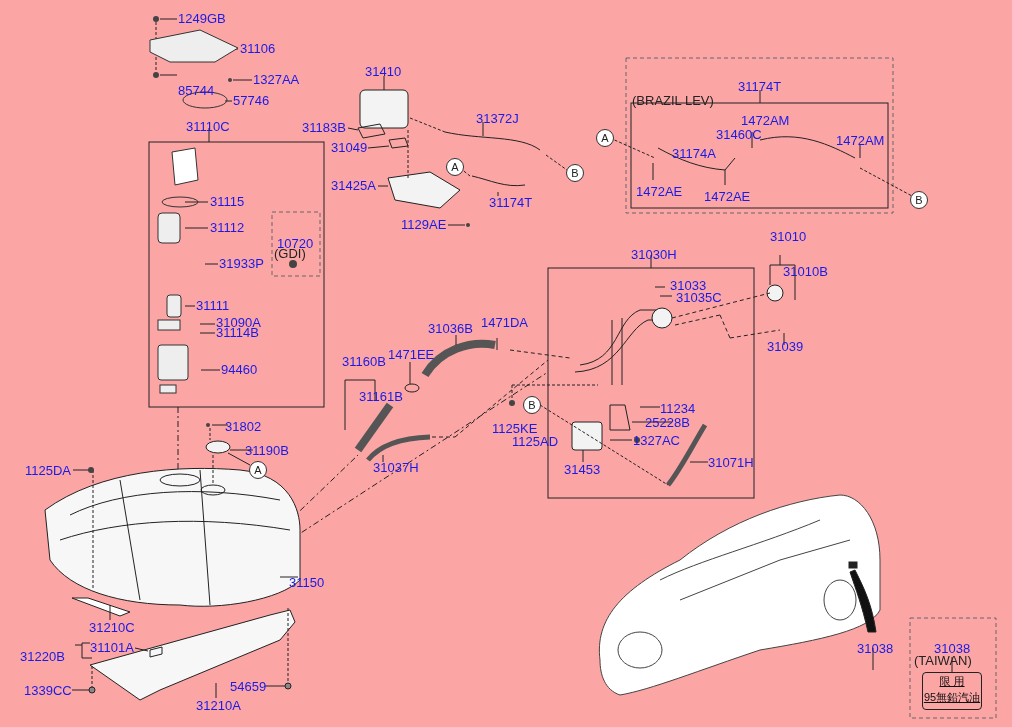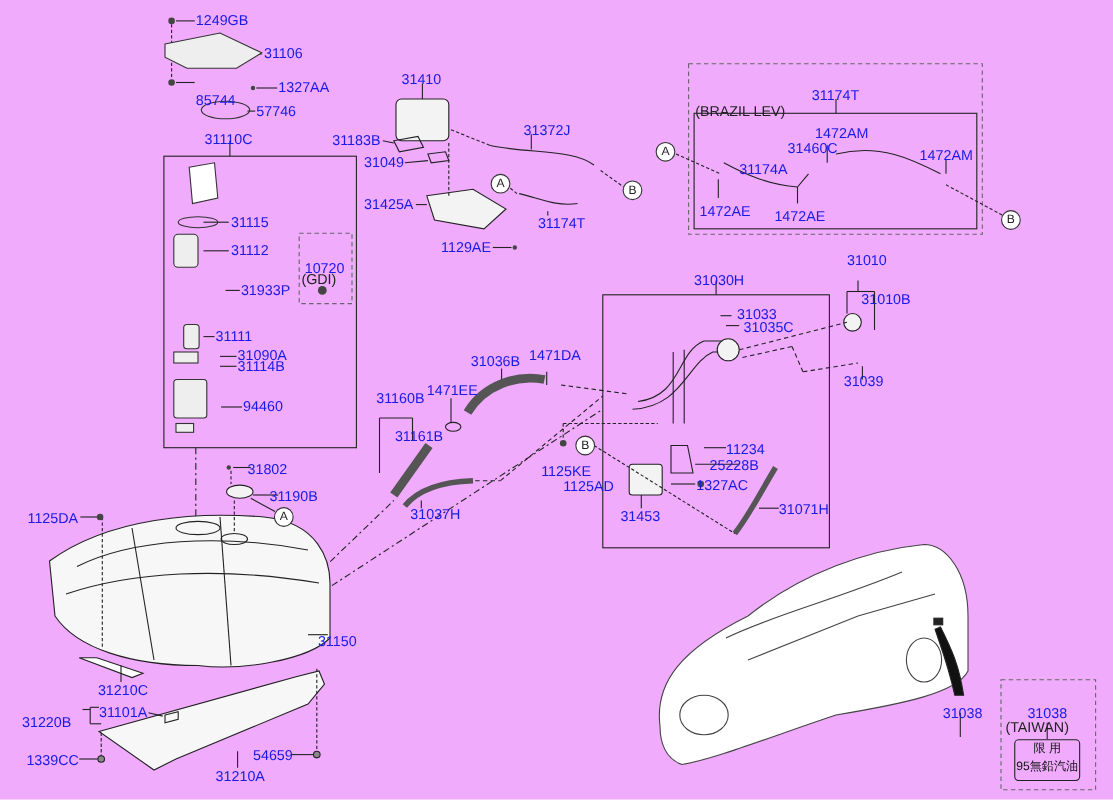"1249GB" #canvas { background: #f0abfc -> #fca5a5 }
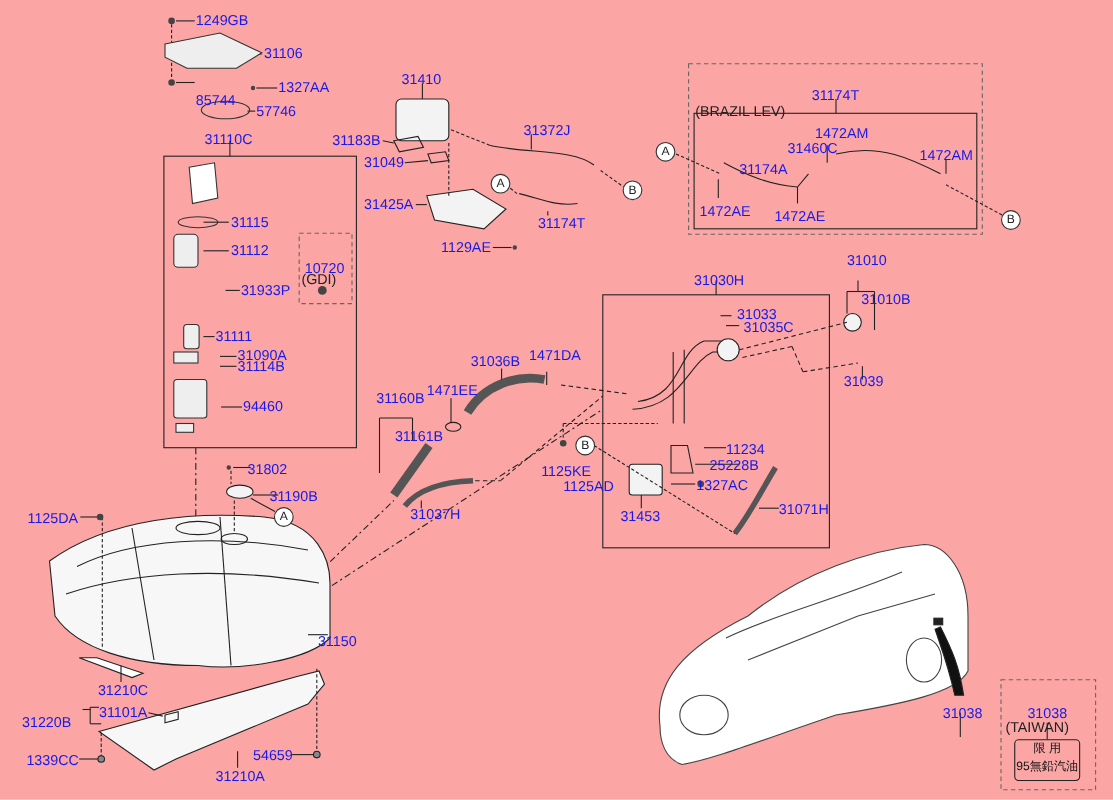"限 用" .tw-label { text-decoration: none -> underline }
